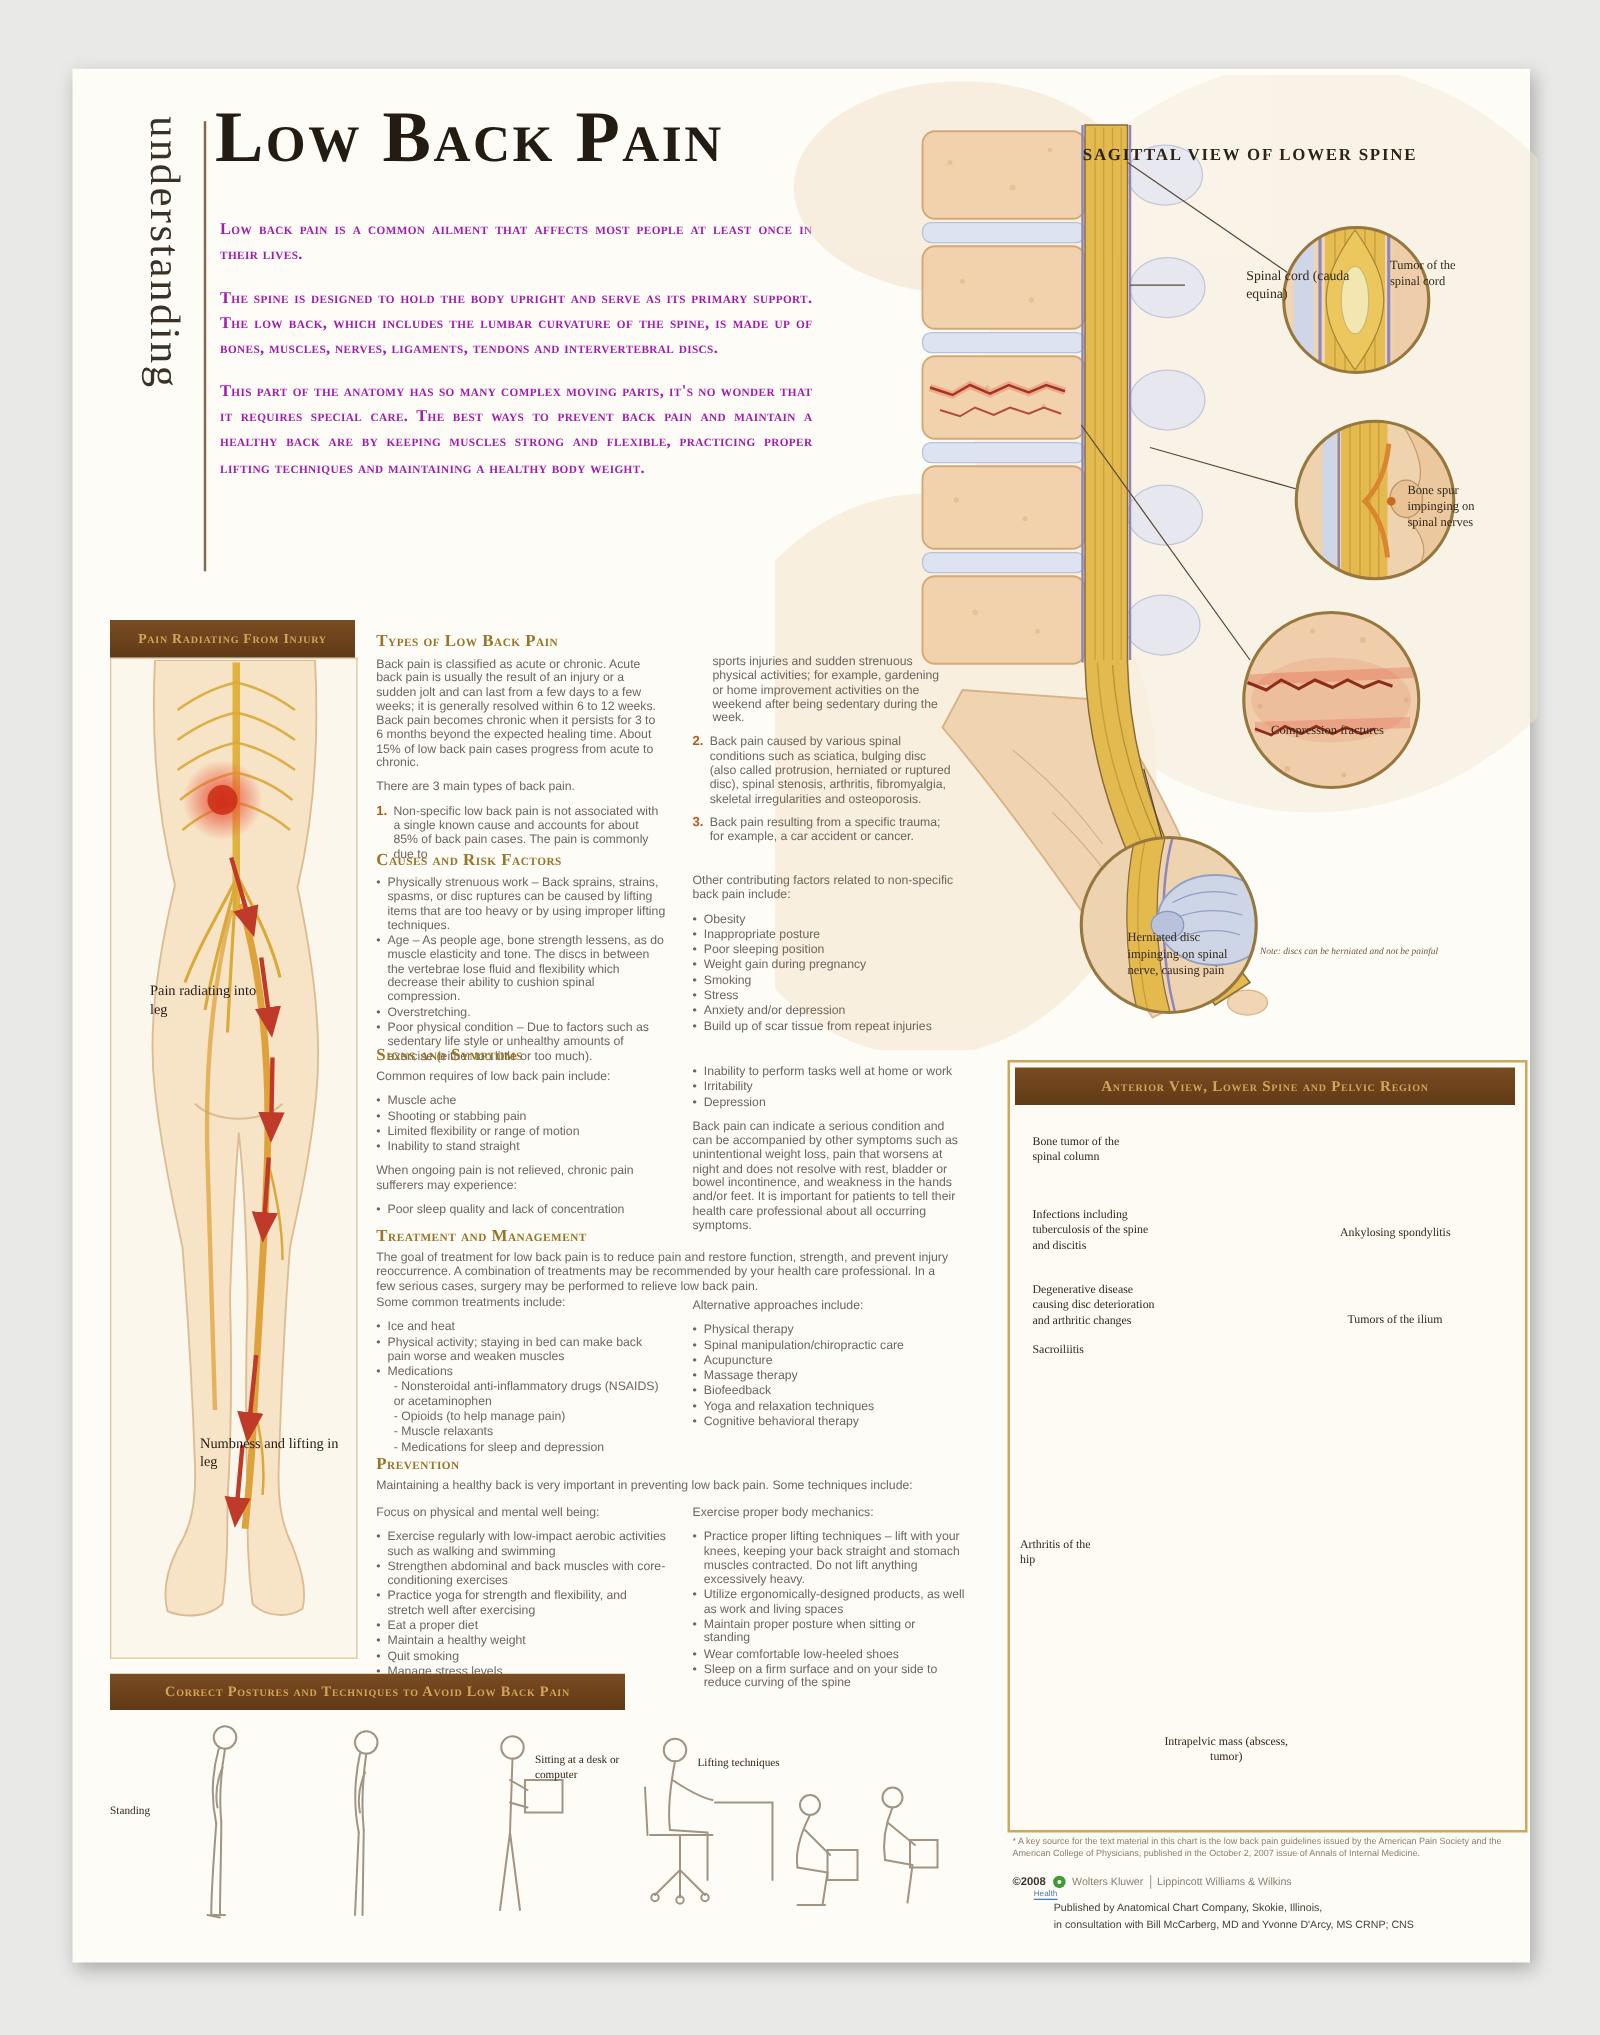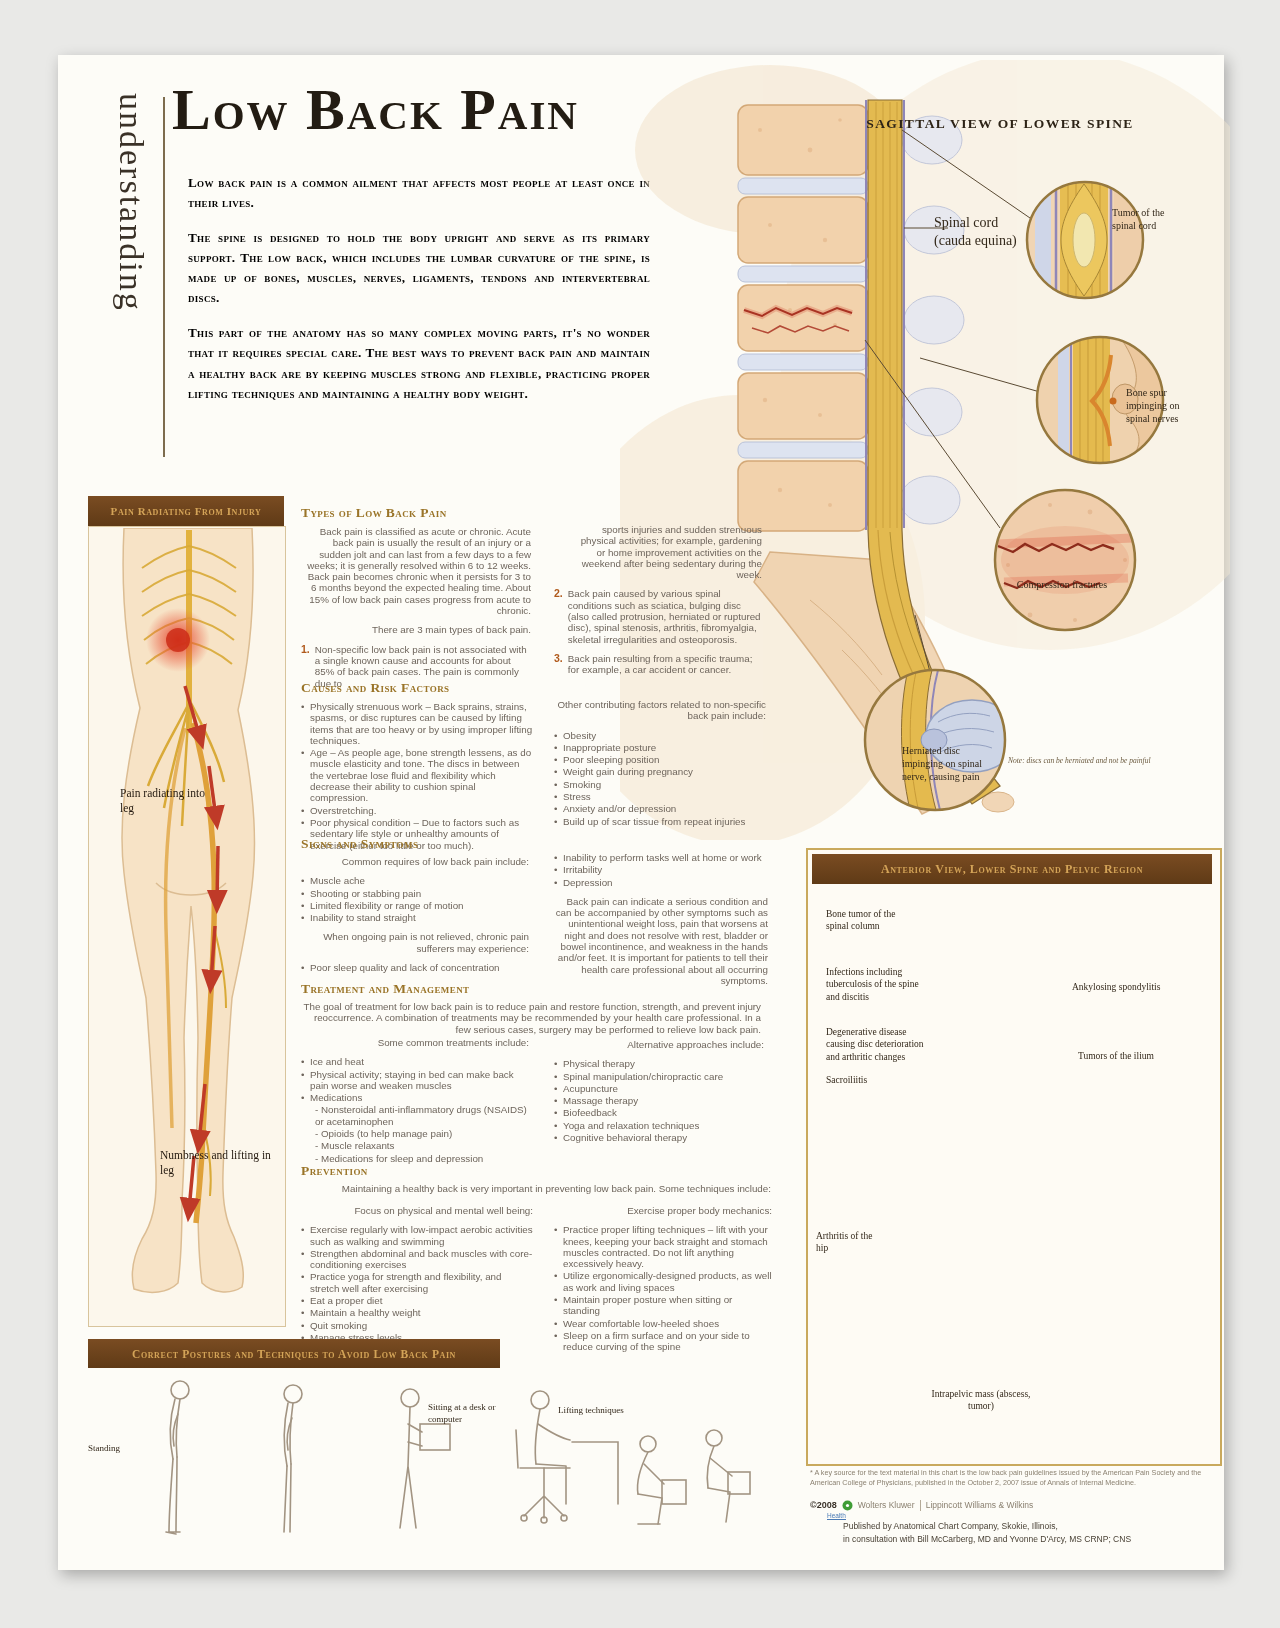"Low back pain is a" .intro p { color: #000000 -> #a21caf; margin: 0 0 15px 16px -> 0 0 15px 4px }
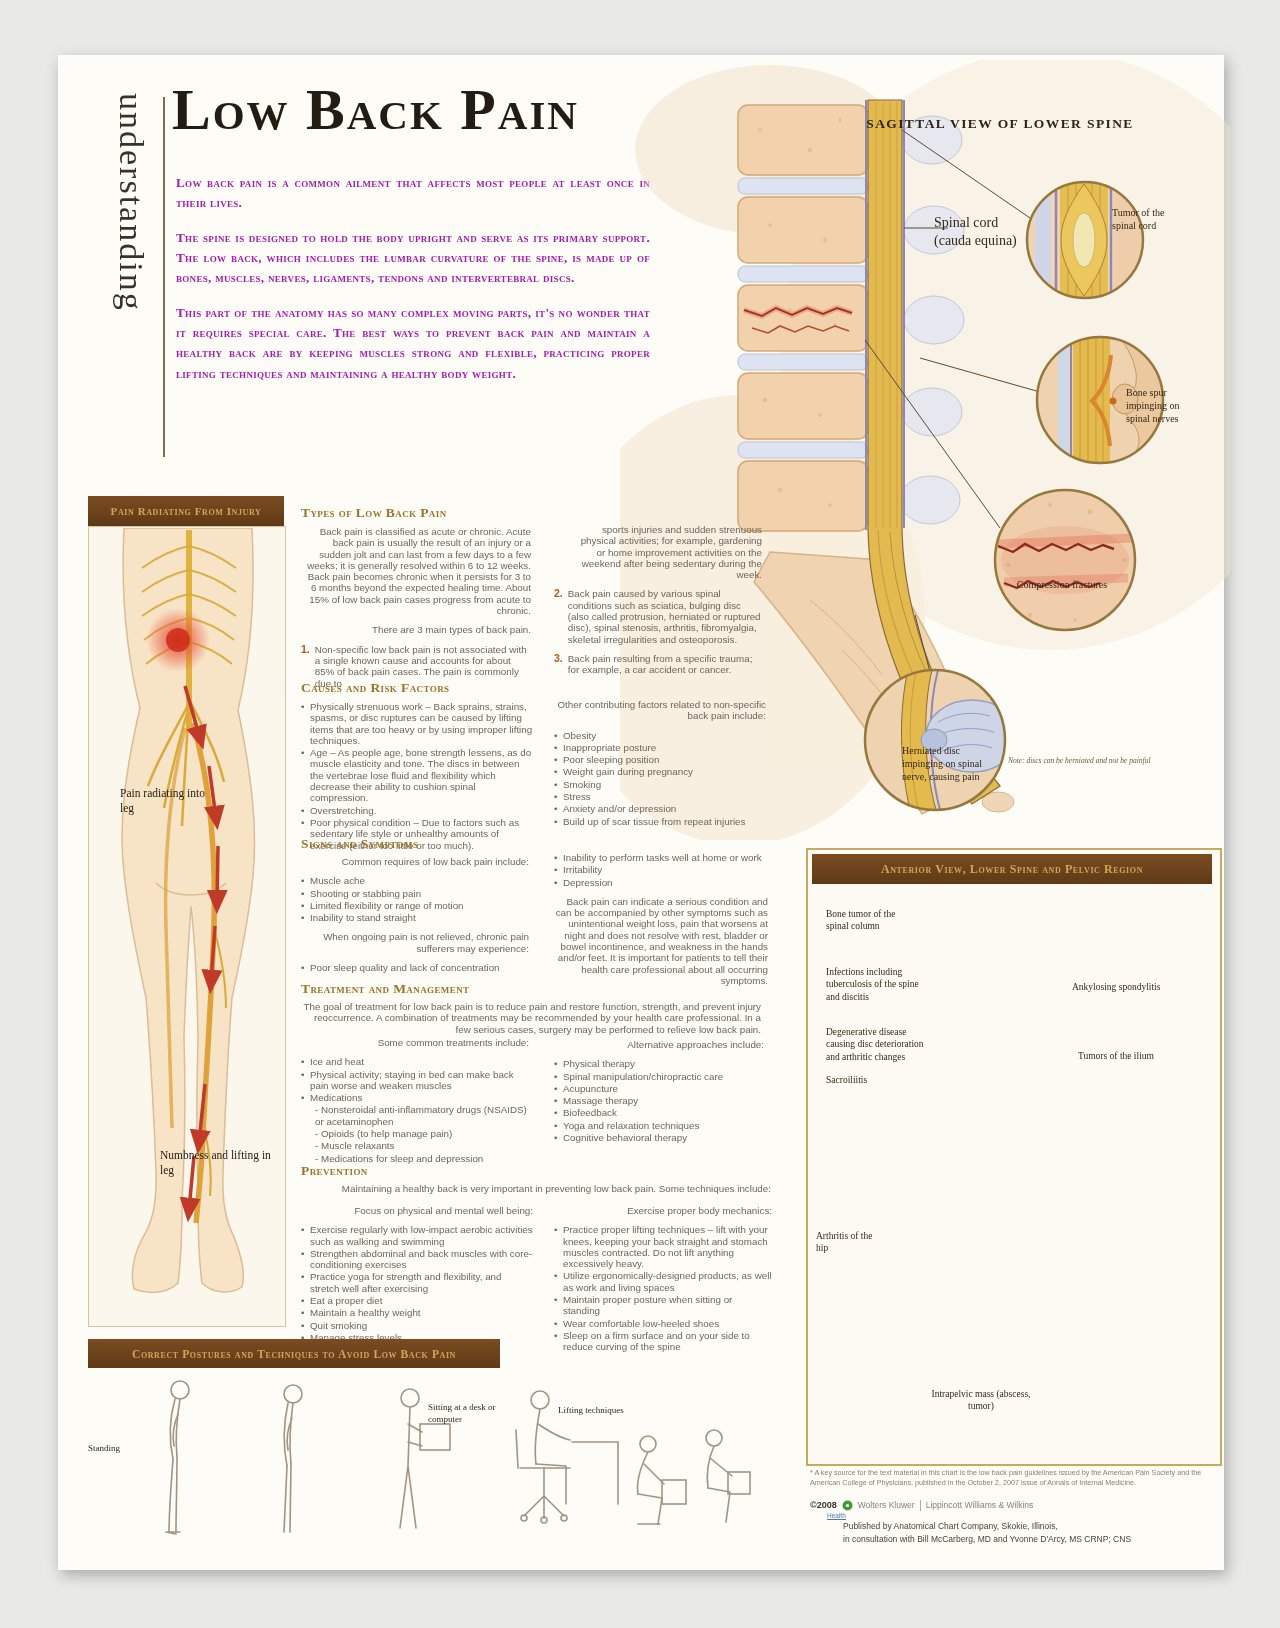"Spinal cord (cauda equina)" div.abs { font-size: 14px -> 11px; left: 876px -> 939px }
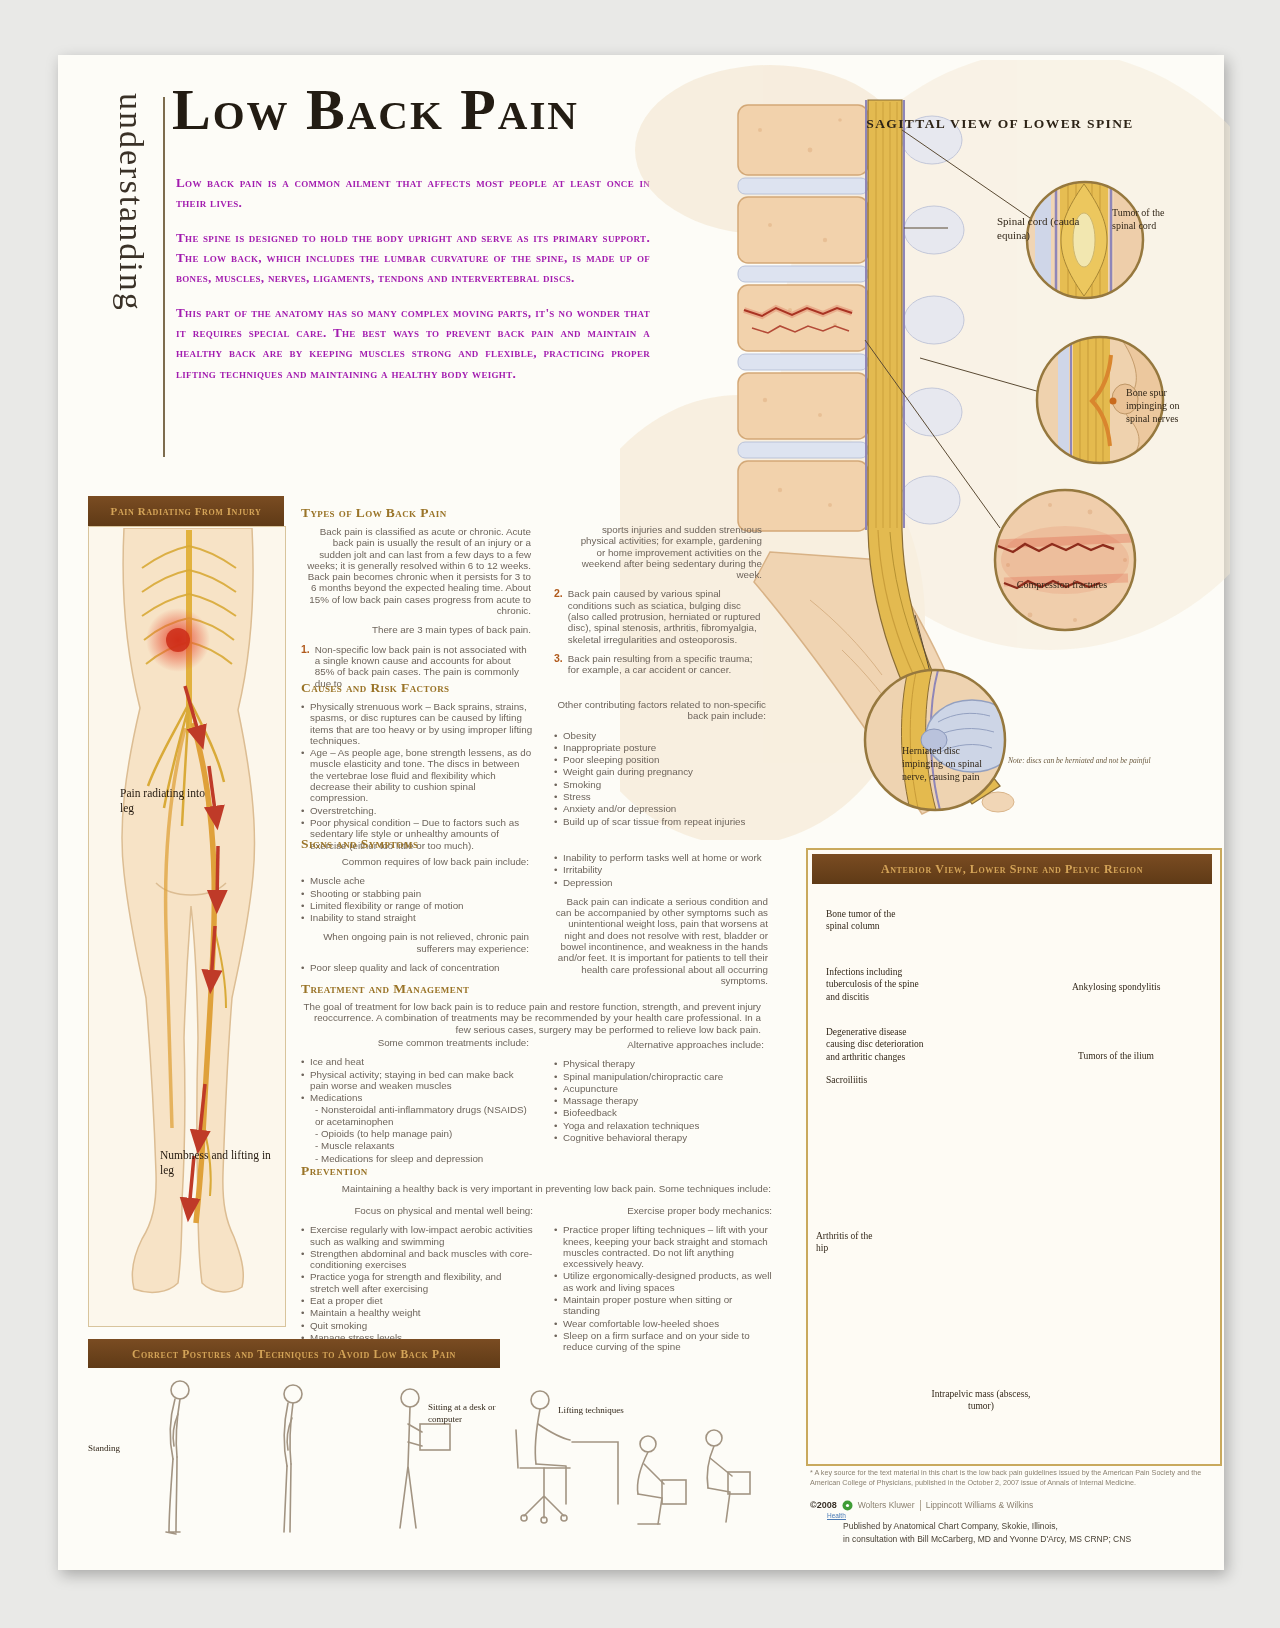"Back pain is classified as" .body-txt p { text-align: right -> none }
